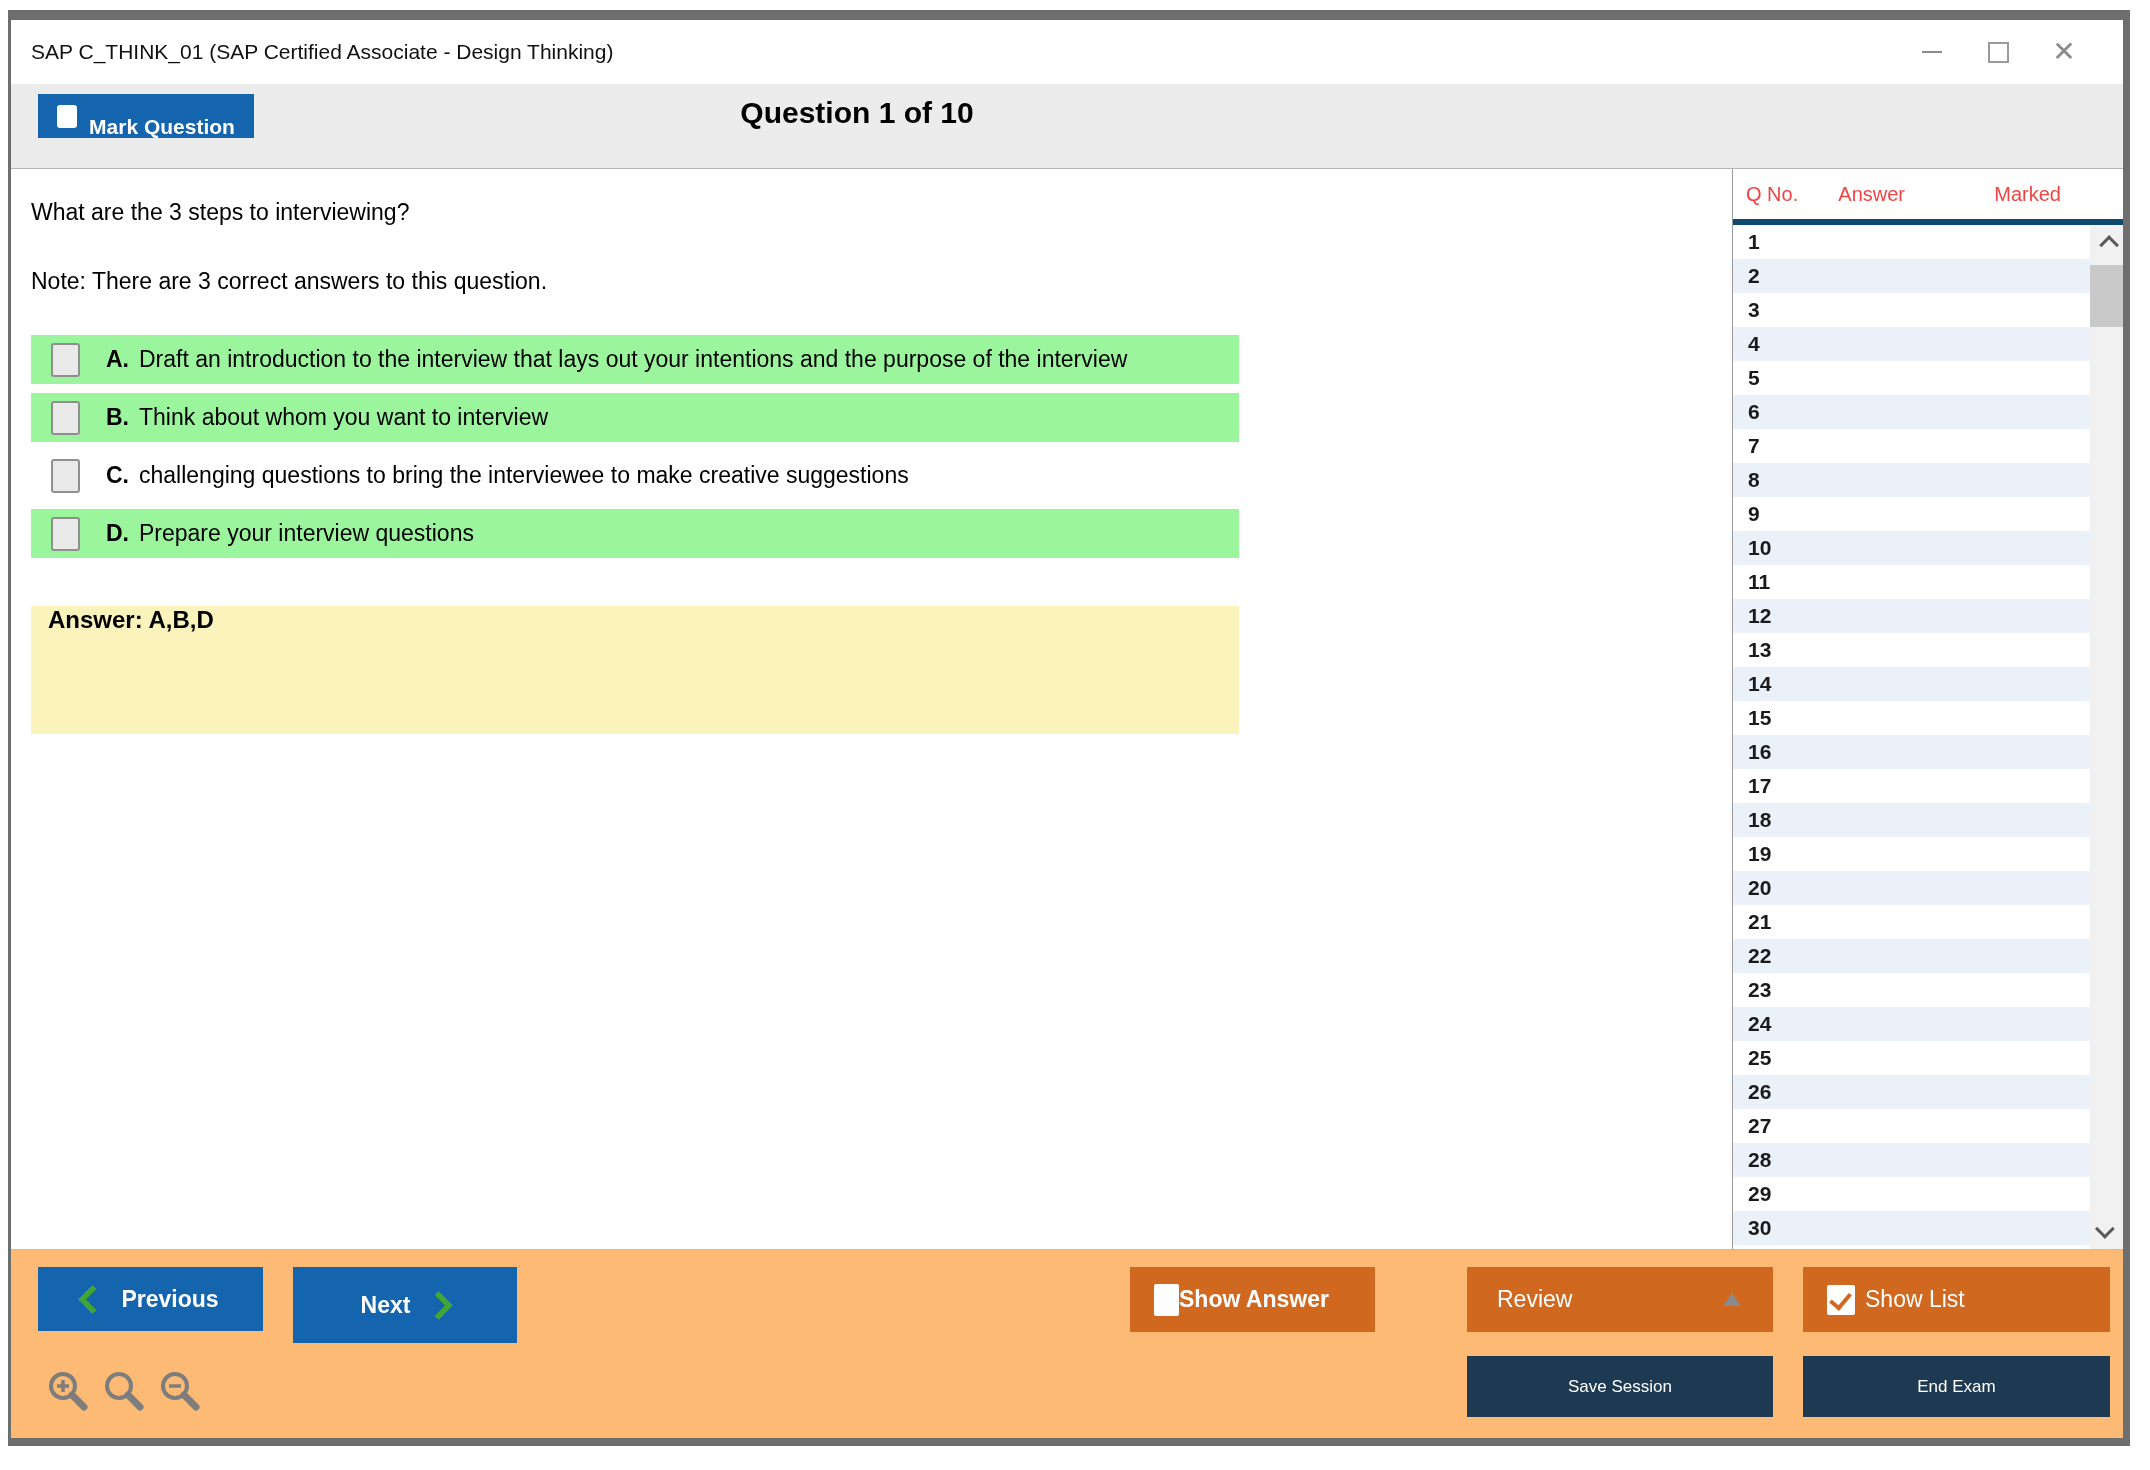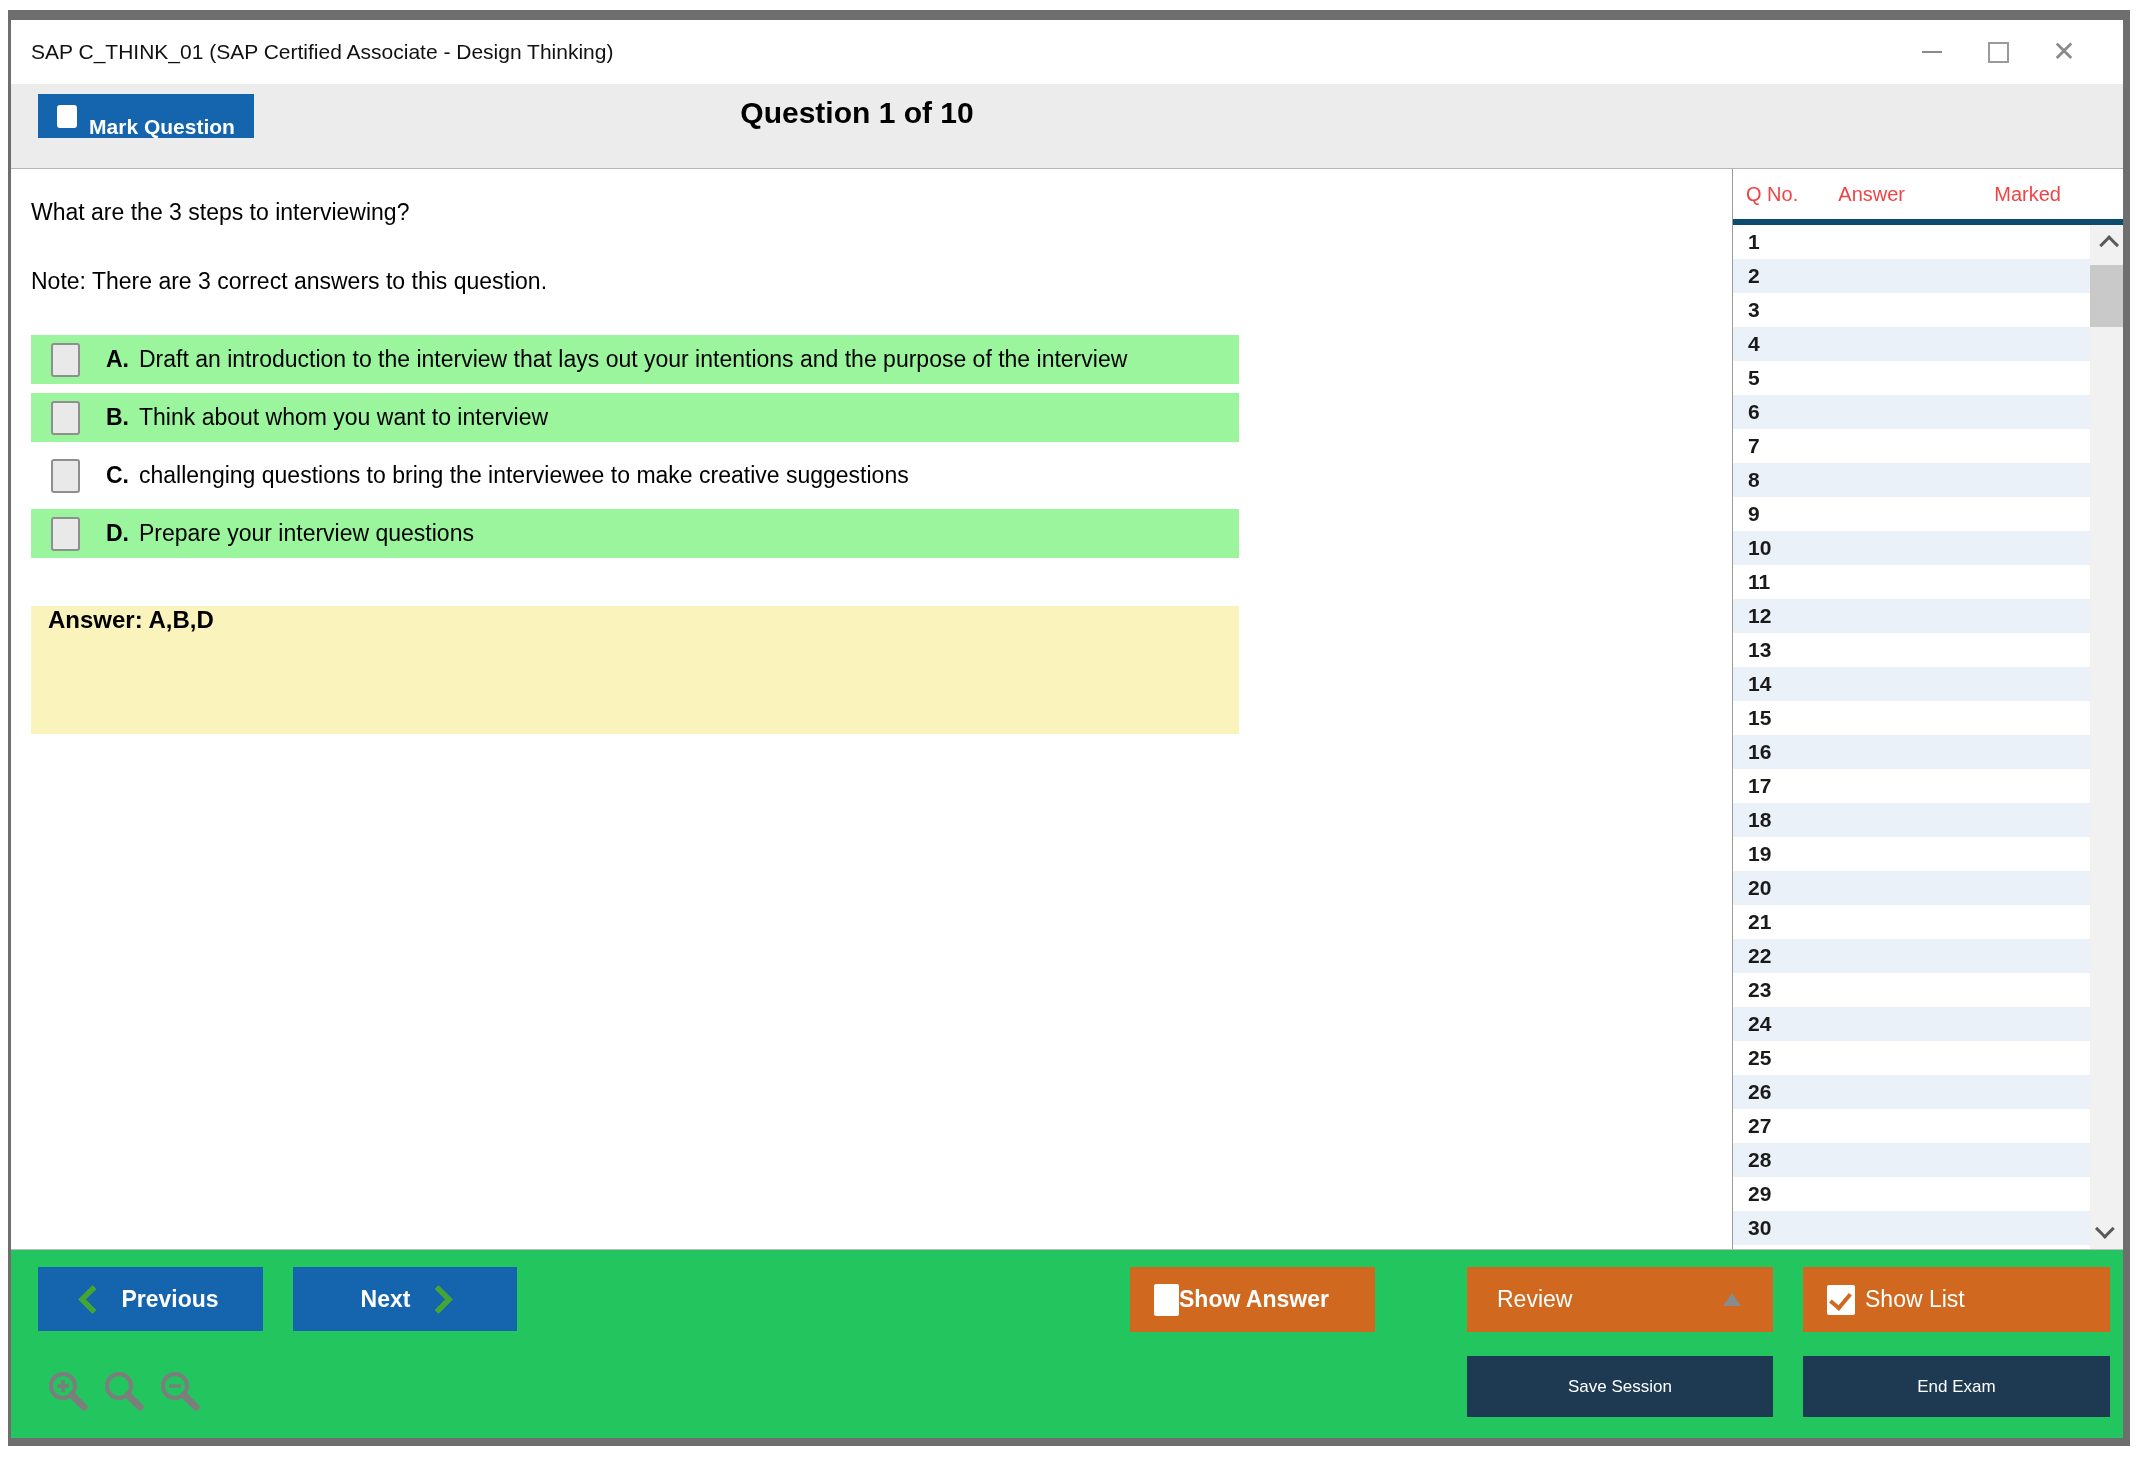"Previous" .footer { background: #22c55e -> #fdba74 }
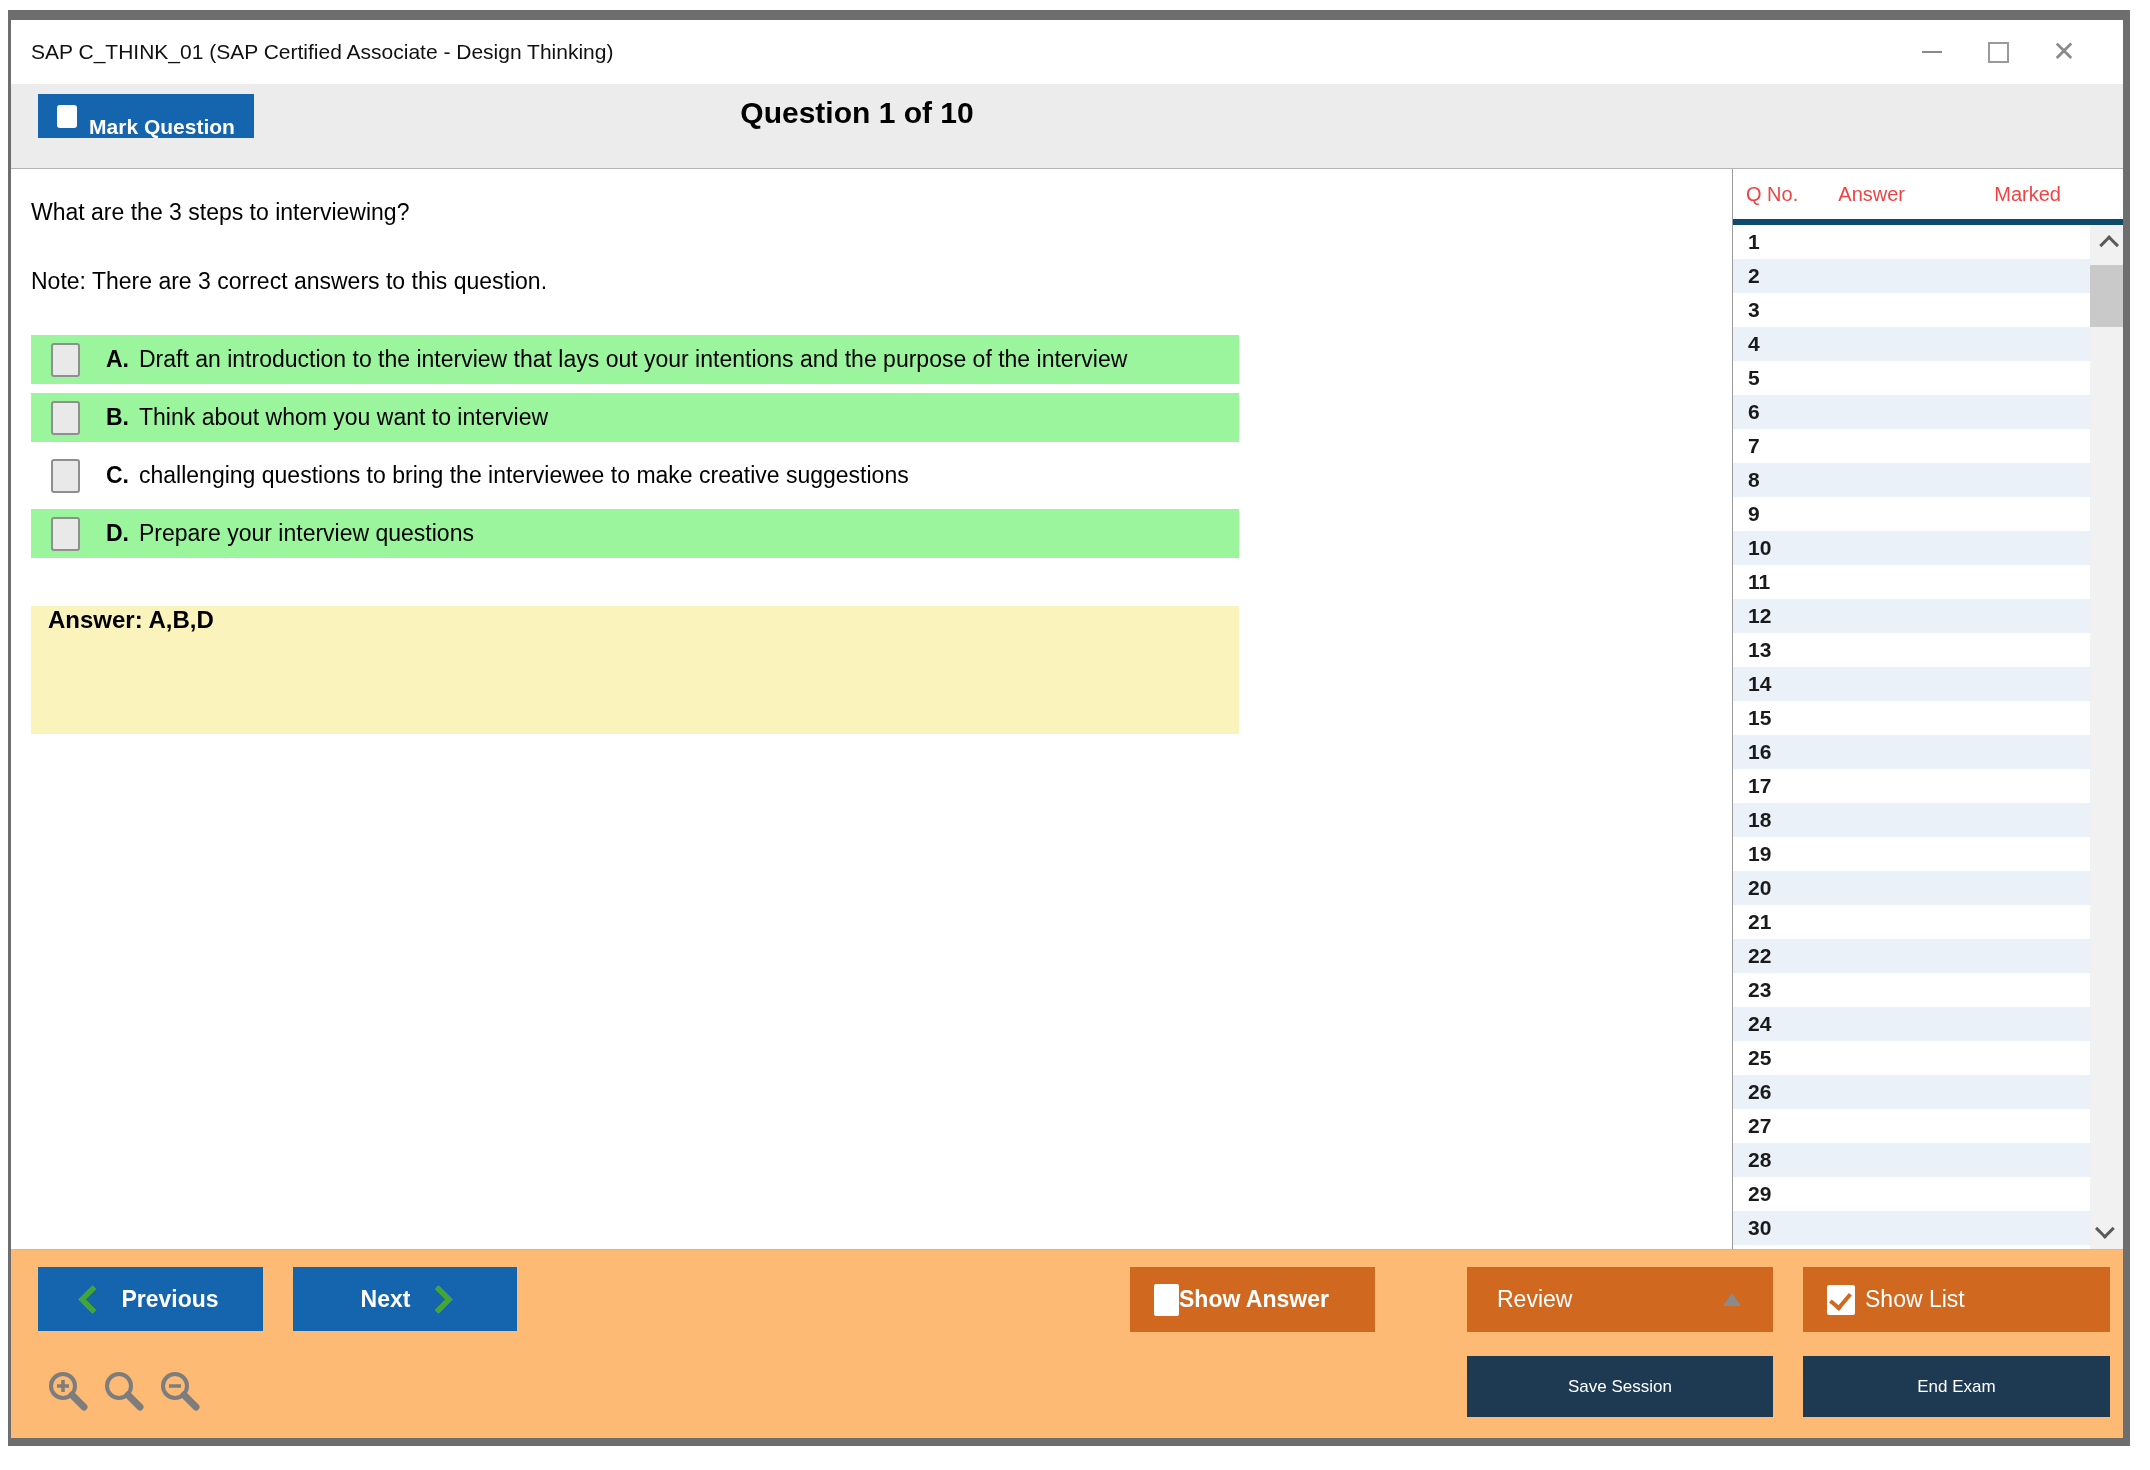"Next" .btn-next { height: 64px -> 76px }
